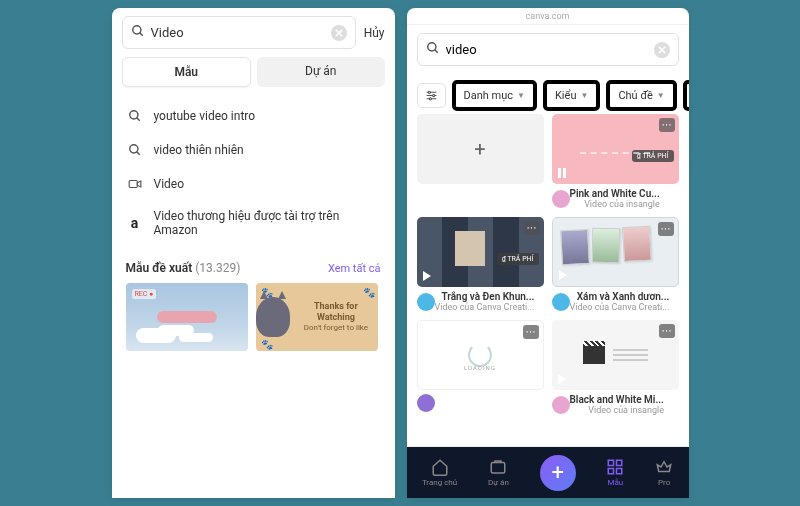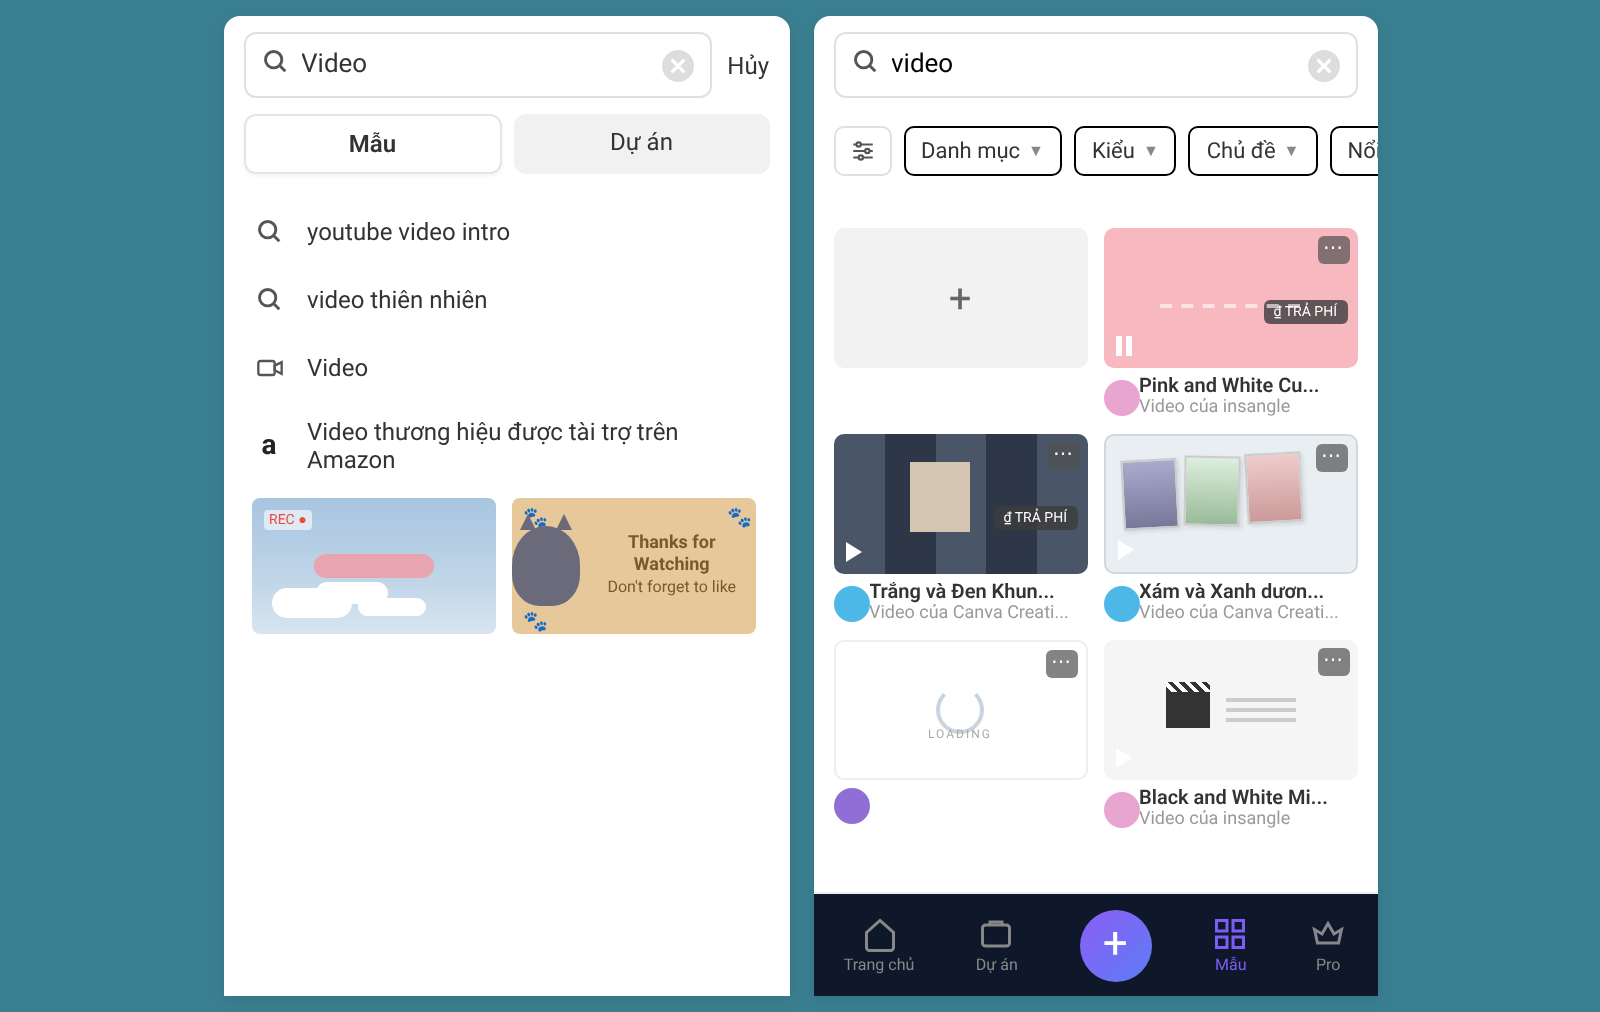"canva.com" div.url-bar { html: none -> <div>canva.com</div> }
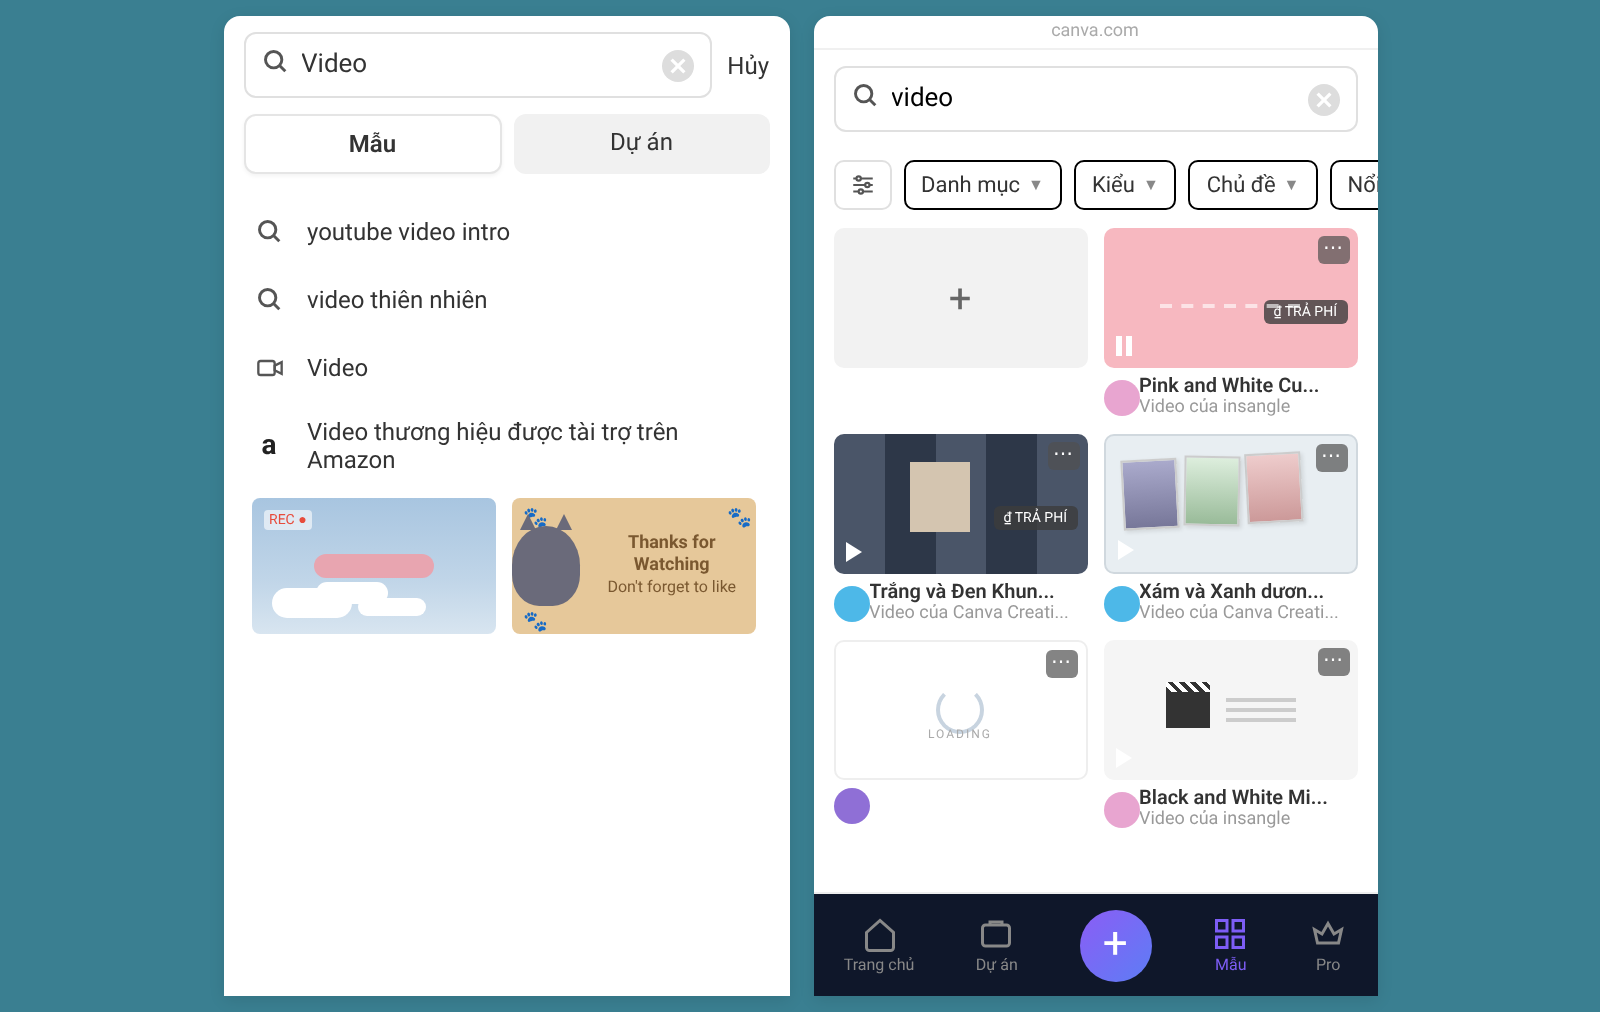"Danh mục" .filter-btn { border: 1px solid #000000 -> 4px solid #000000 }
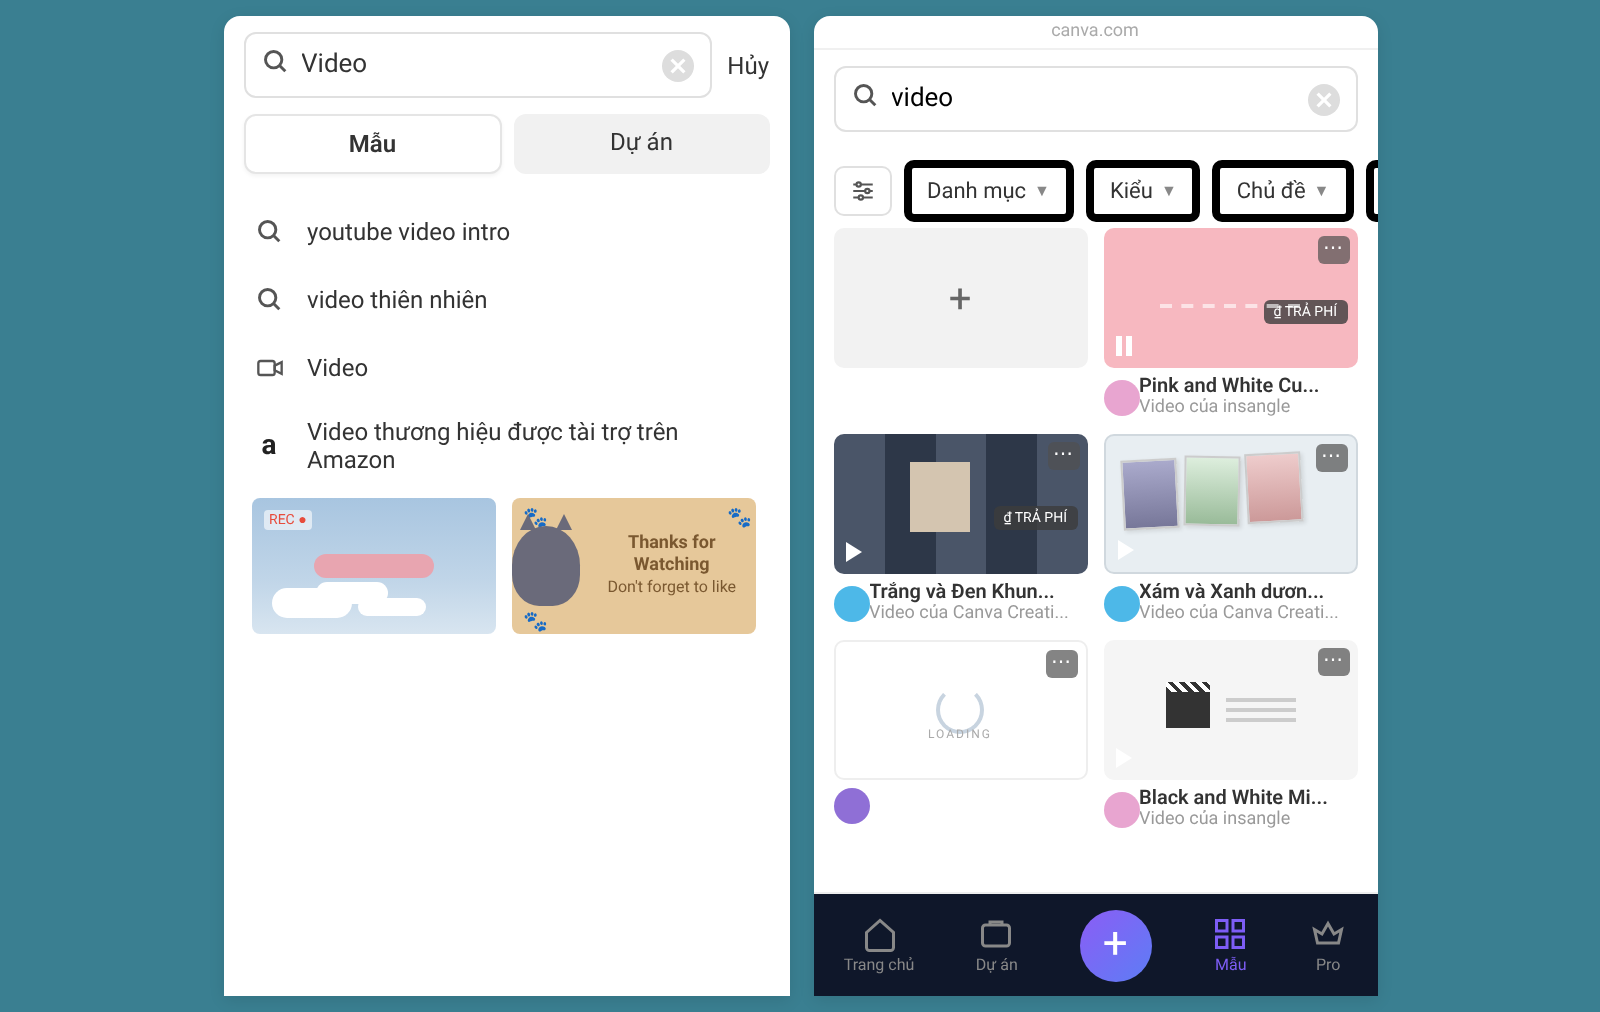"Pink and White Cu..." .card-info { text-align: none -> right }
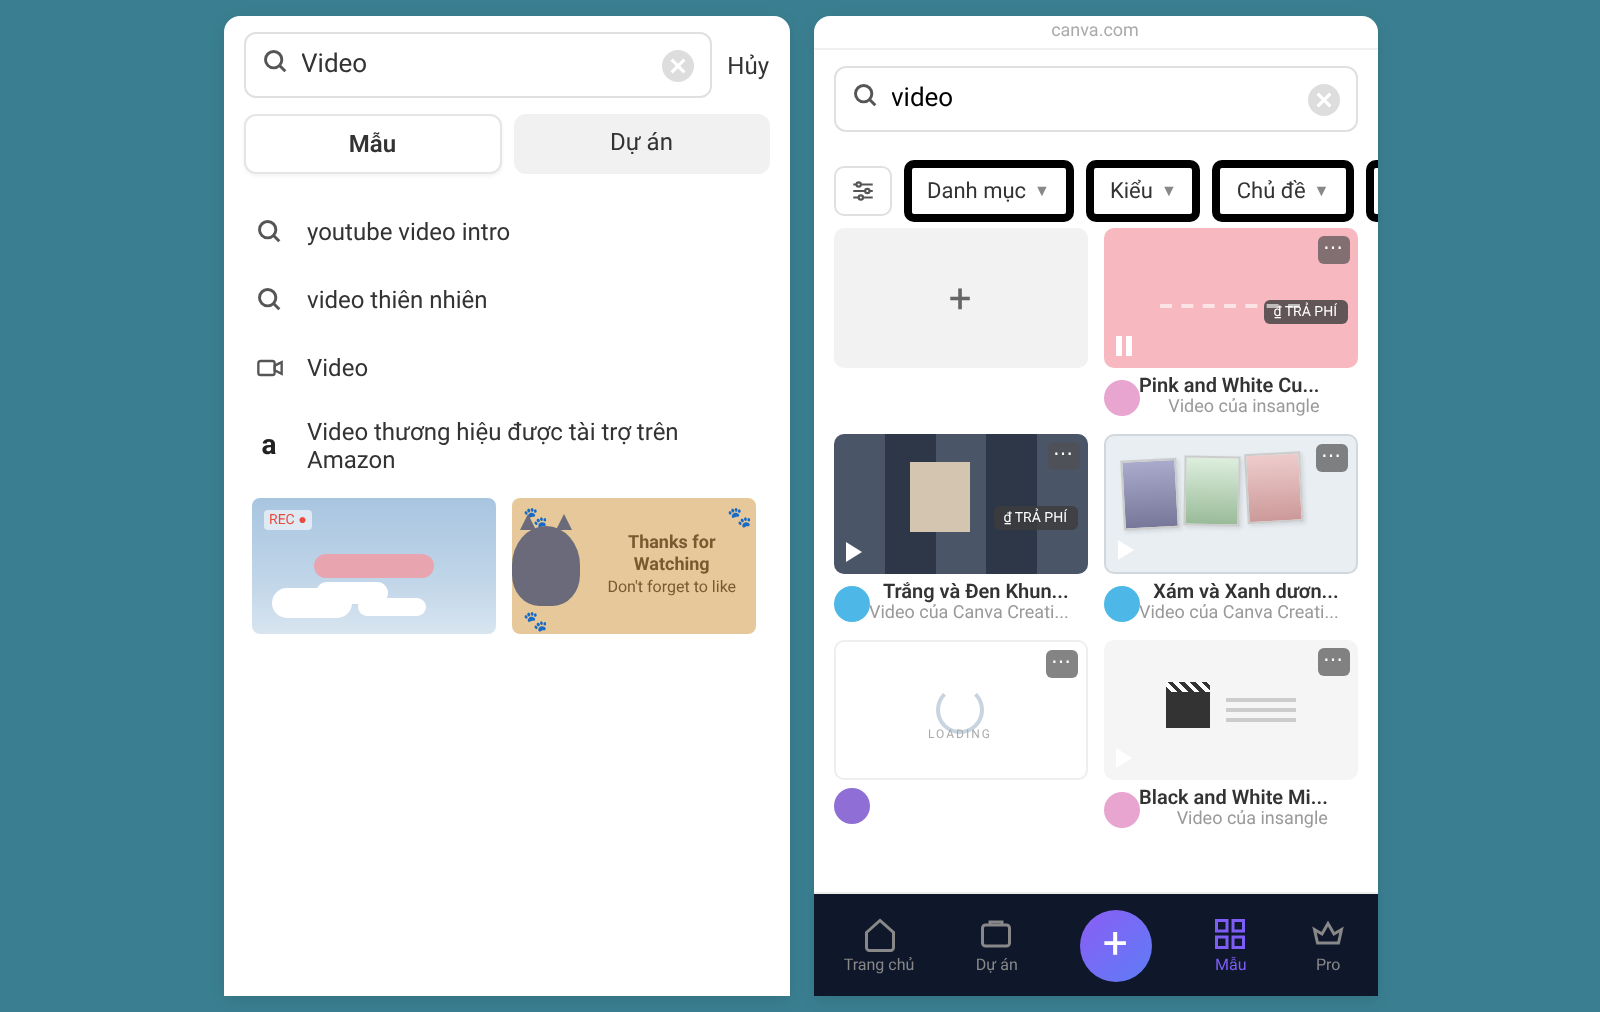"Mẫu đề xuất (13.329)" div.section-header { html: none -> <div> <div> <span>Mẫu đề xuất</span> <span>(13.329)</span> </div> <span>Xem tất cả</span> </div> }
